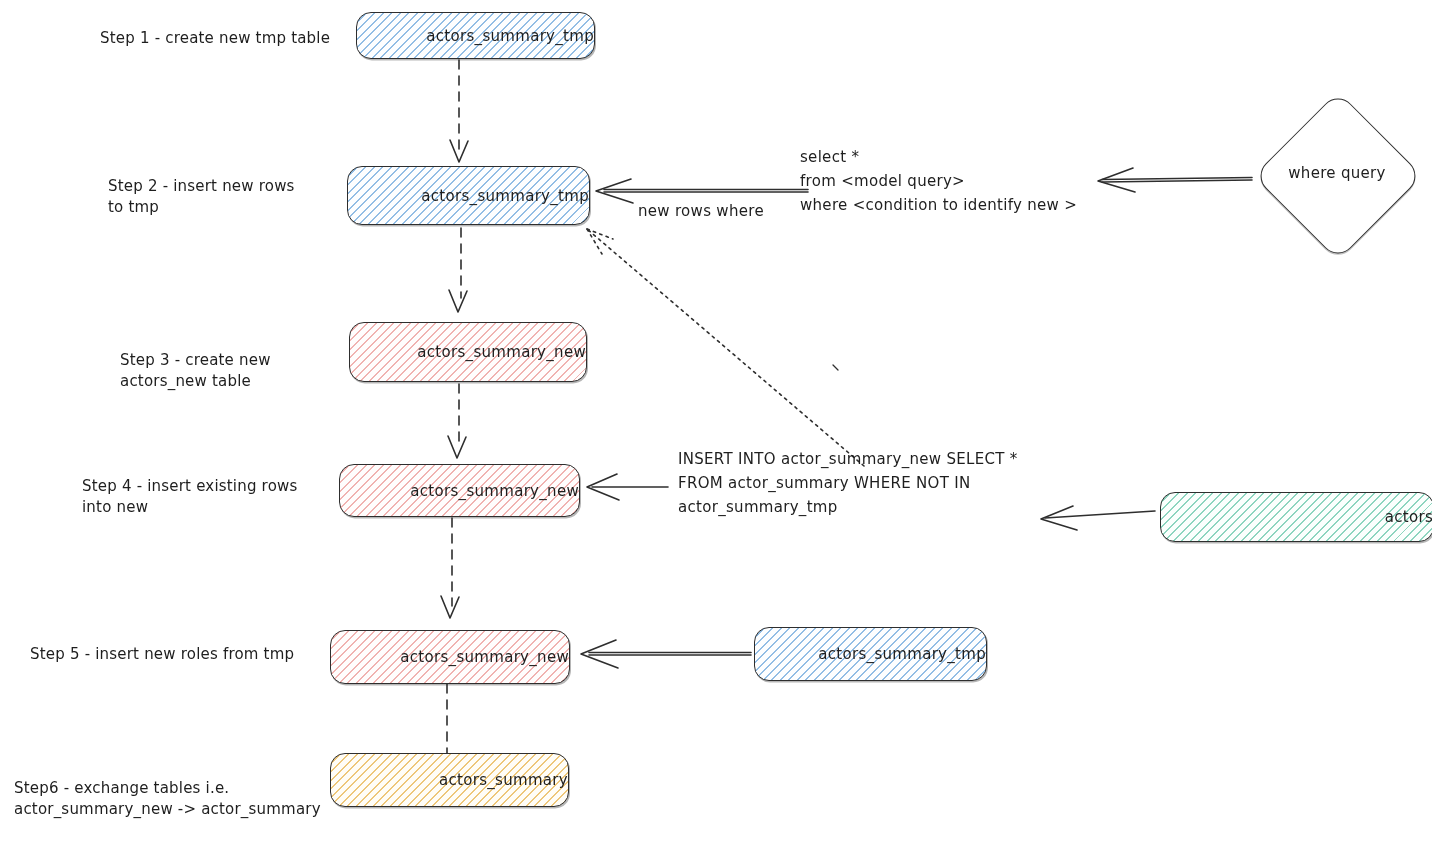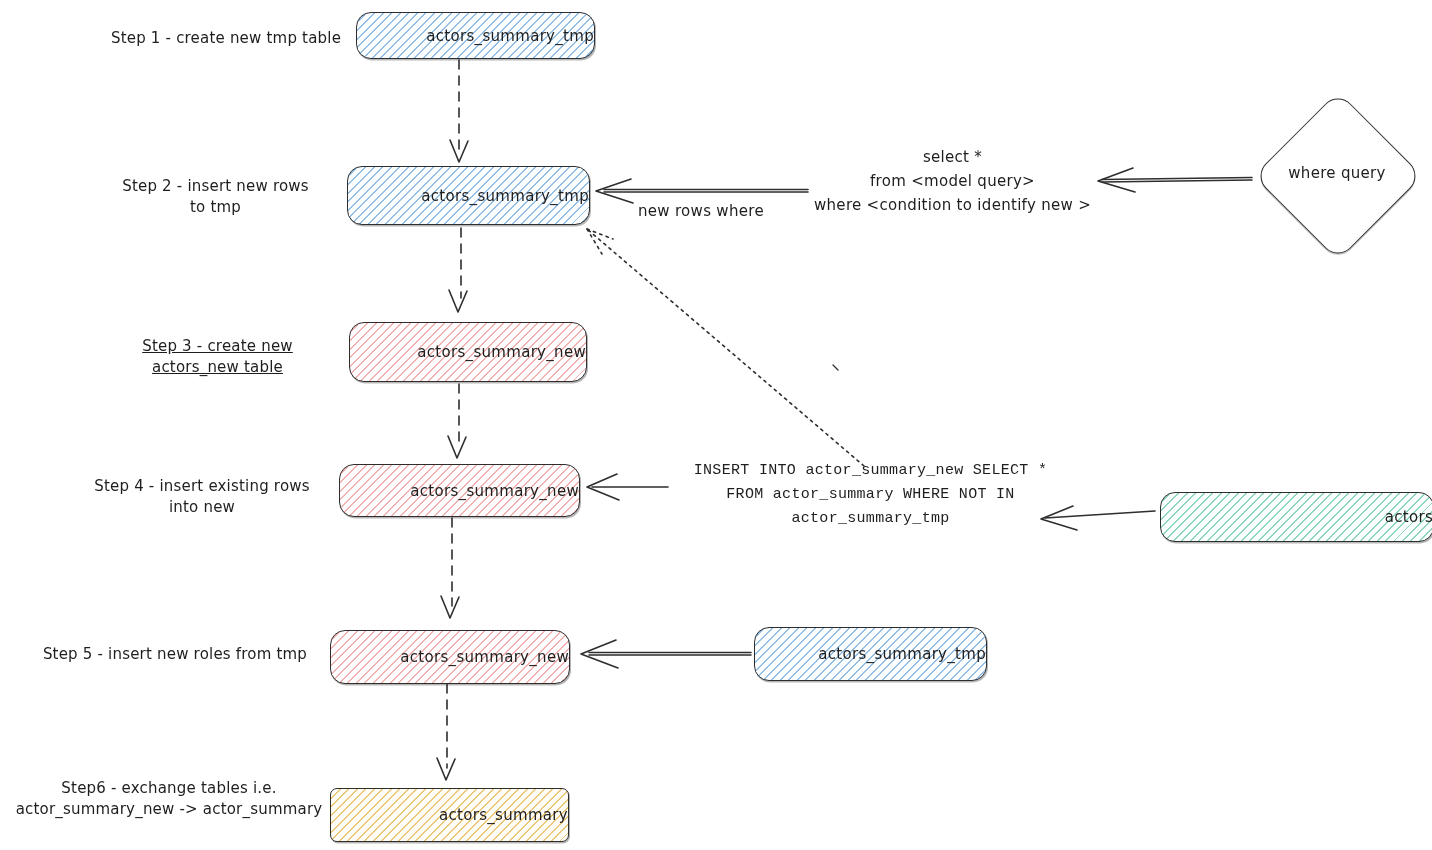"Step 1 - create new" .center { text-align: center -> left }
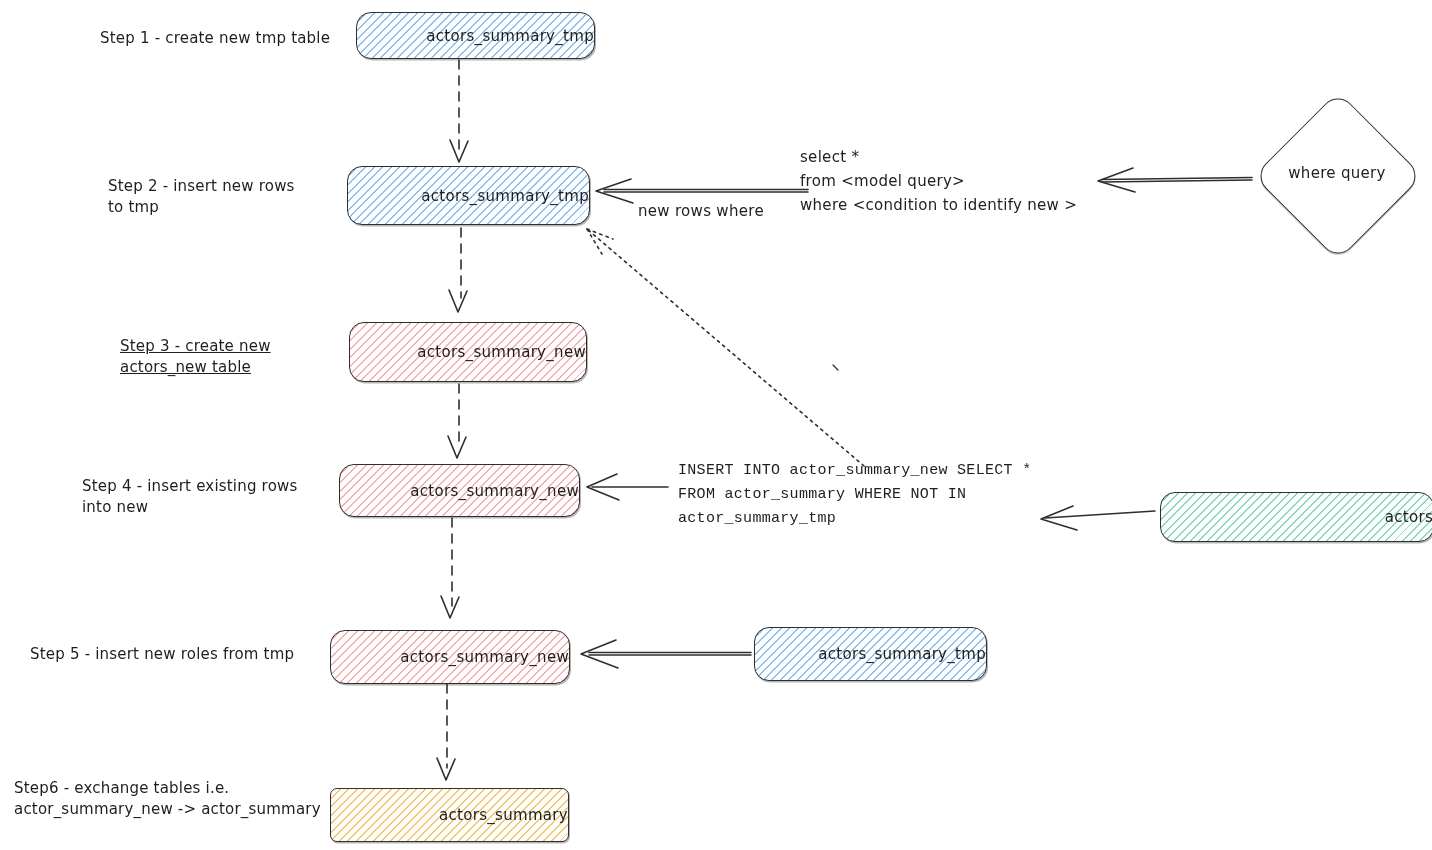"Step 3 - create new" div.lbl { text-decoration: underline -> none; top: 336px -> 350px }
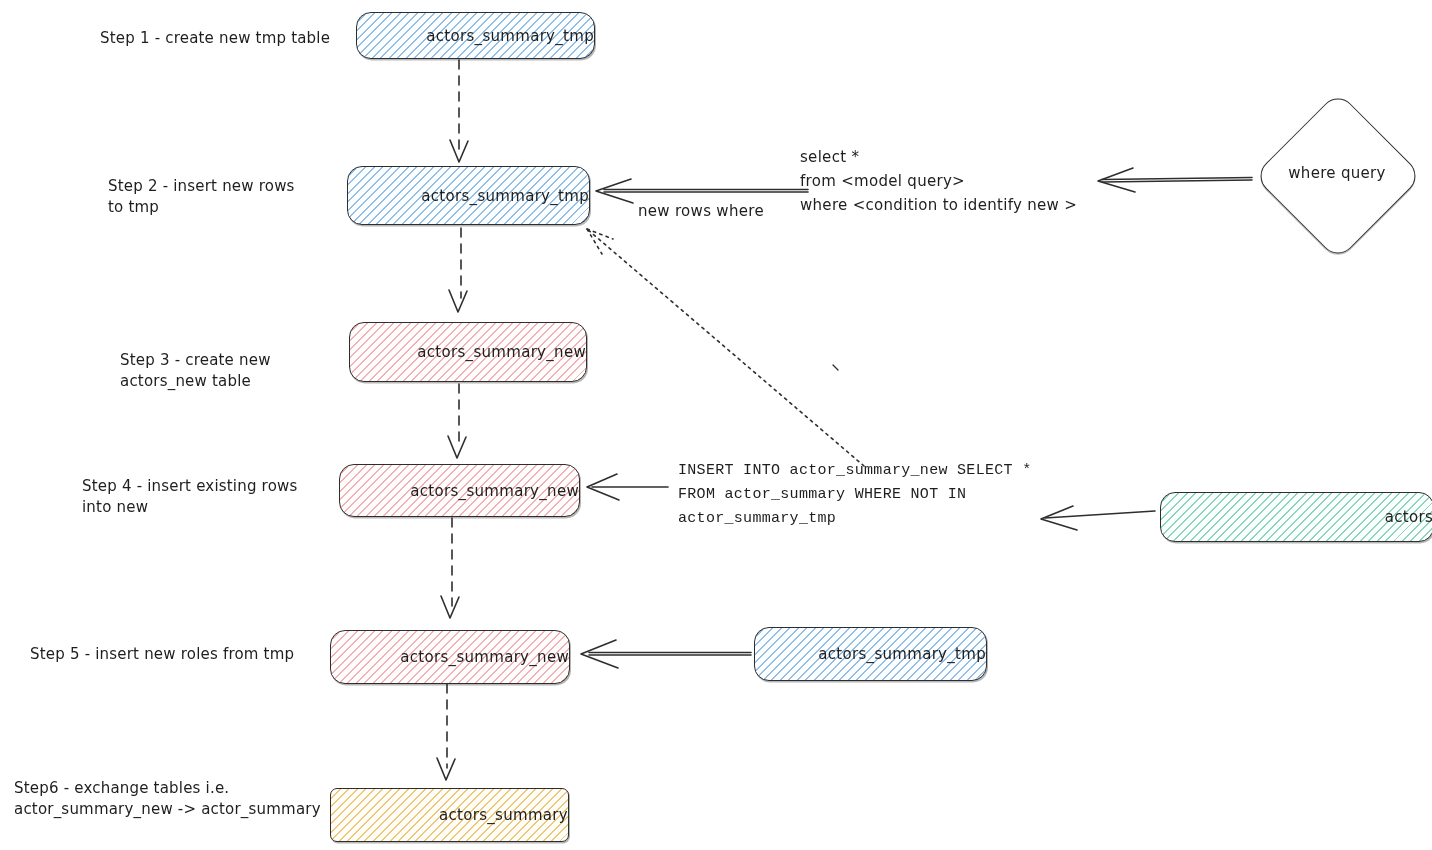"INSERT INTO actor_summary_new SELECT *" div.annot { font-family: Liberation Mono, monospace -> none; top: 459px -> 447px }
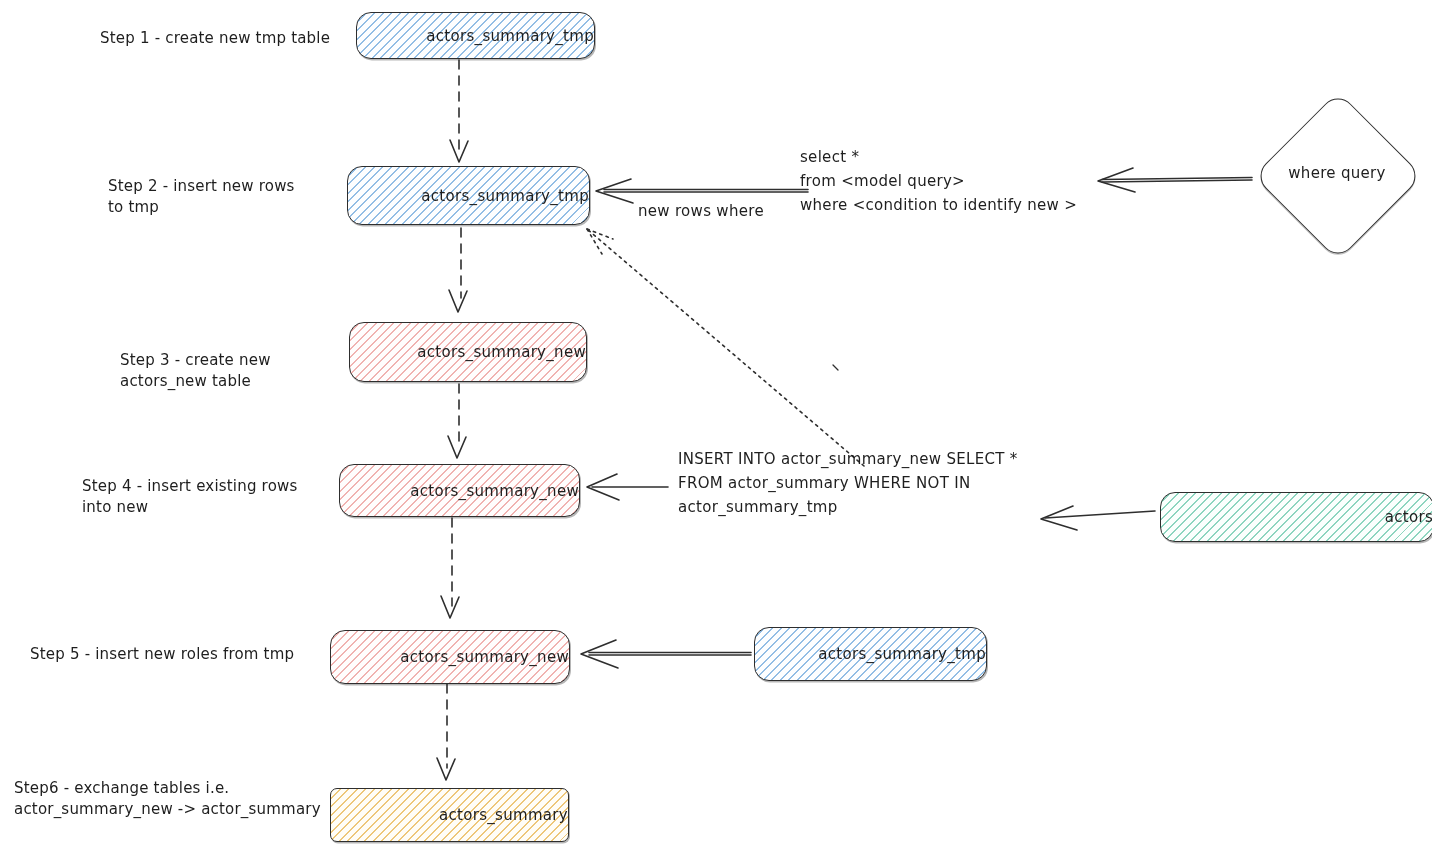"actors_summary" div.node { border-radius: 7px -> none; top: 788px -> 753px }
